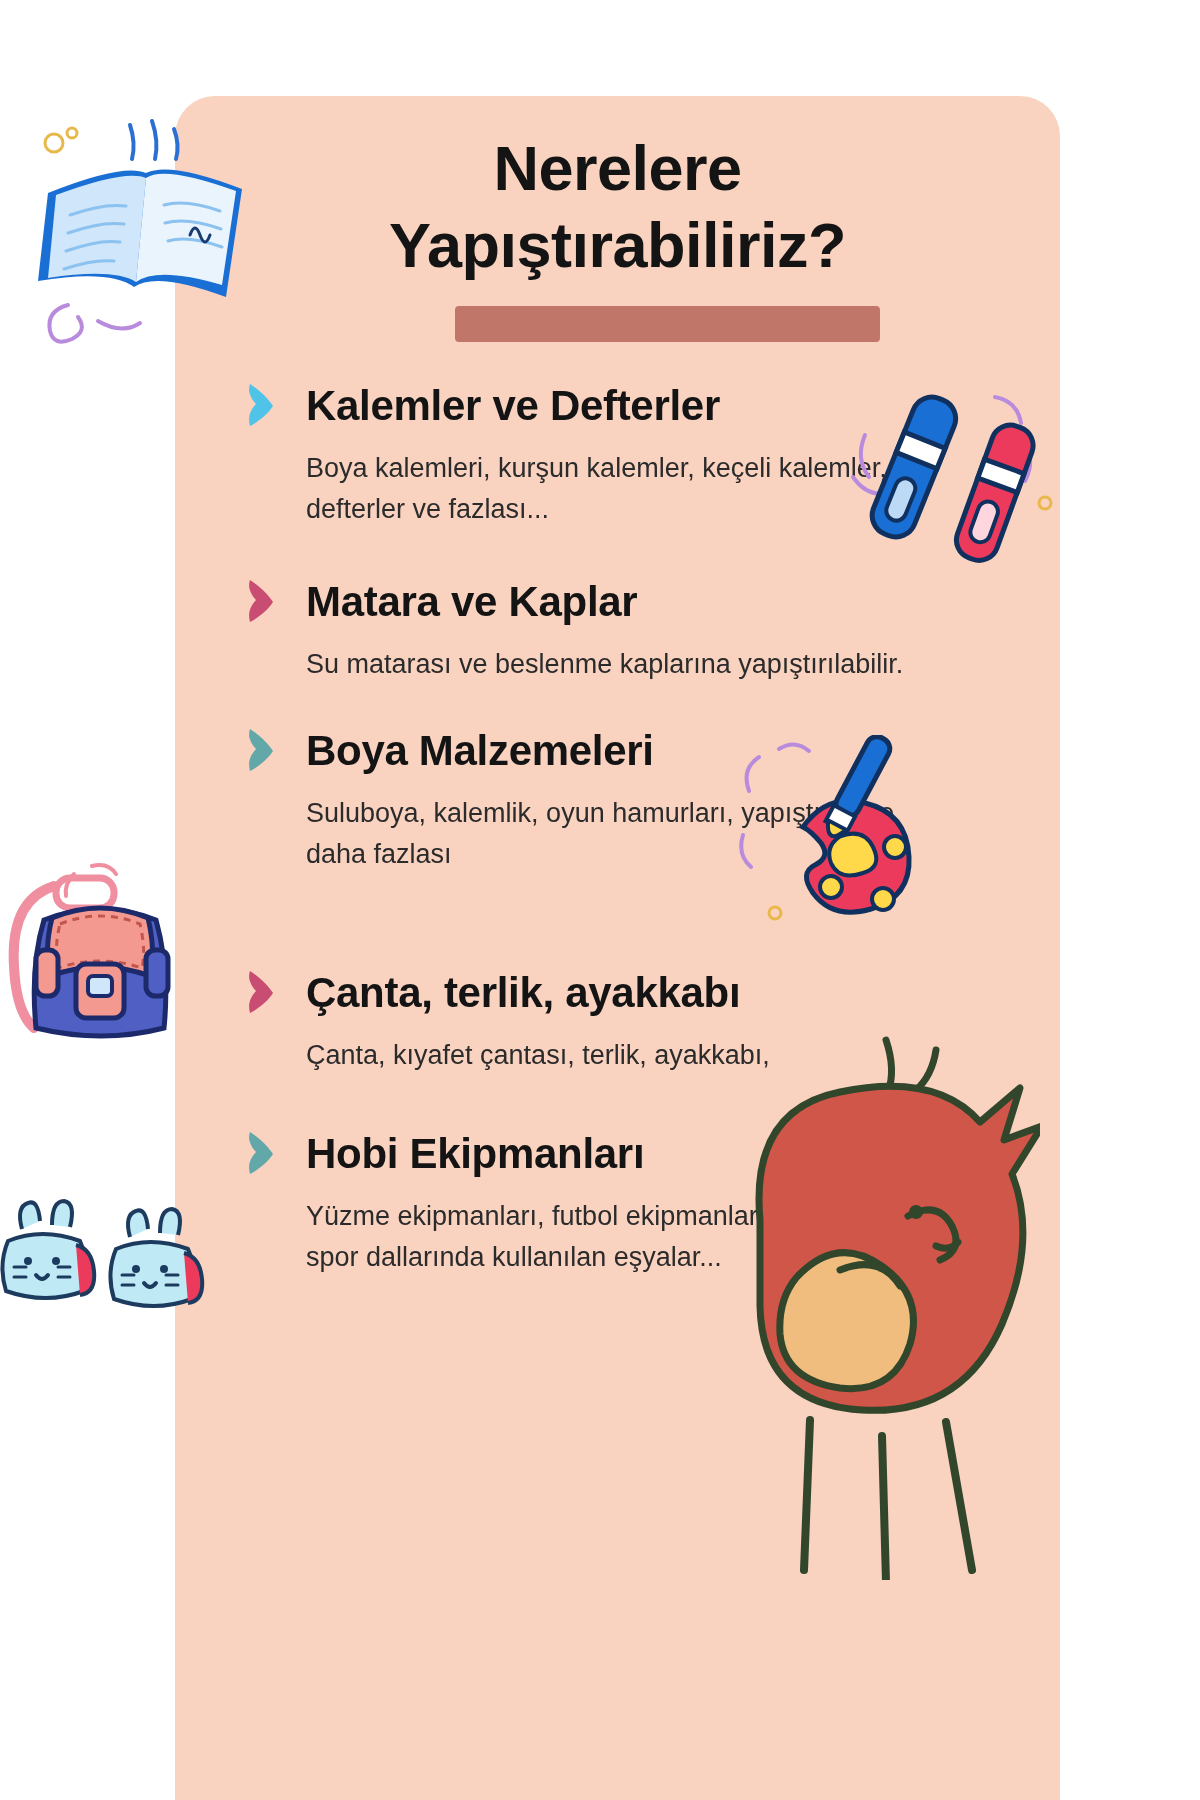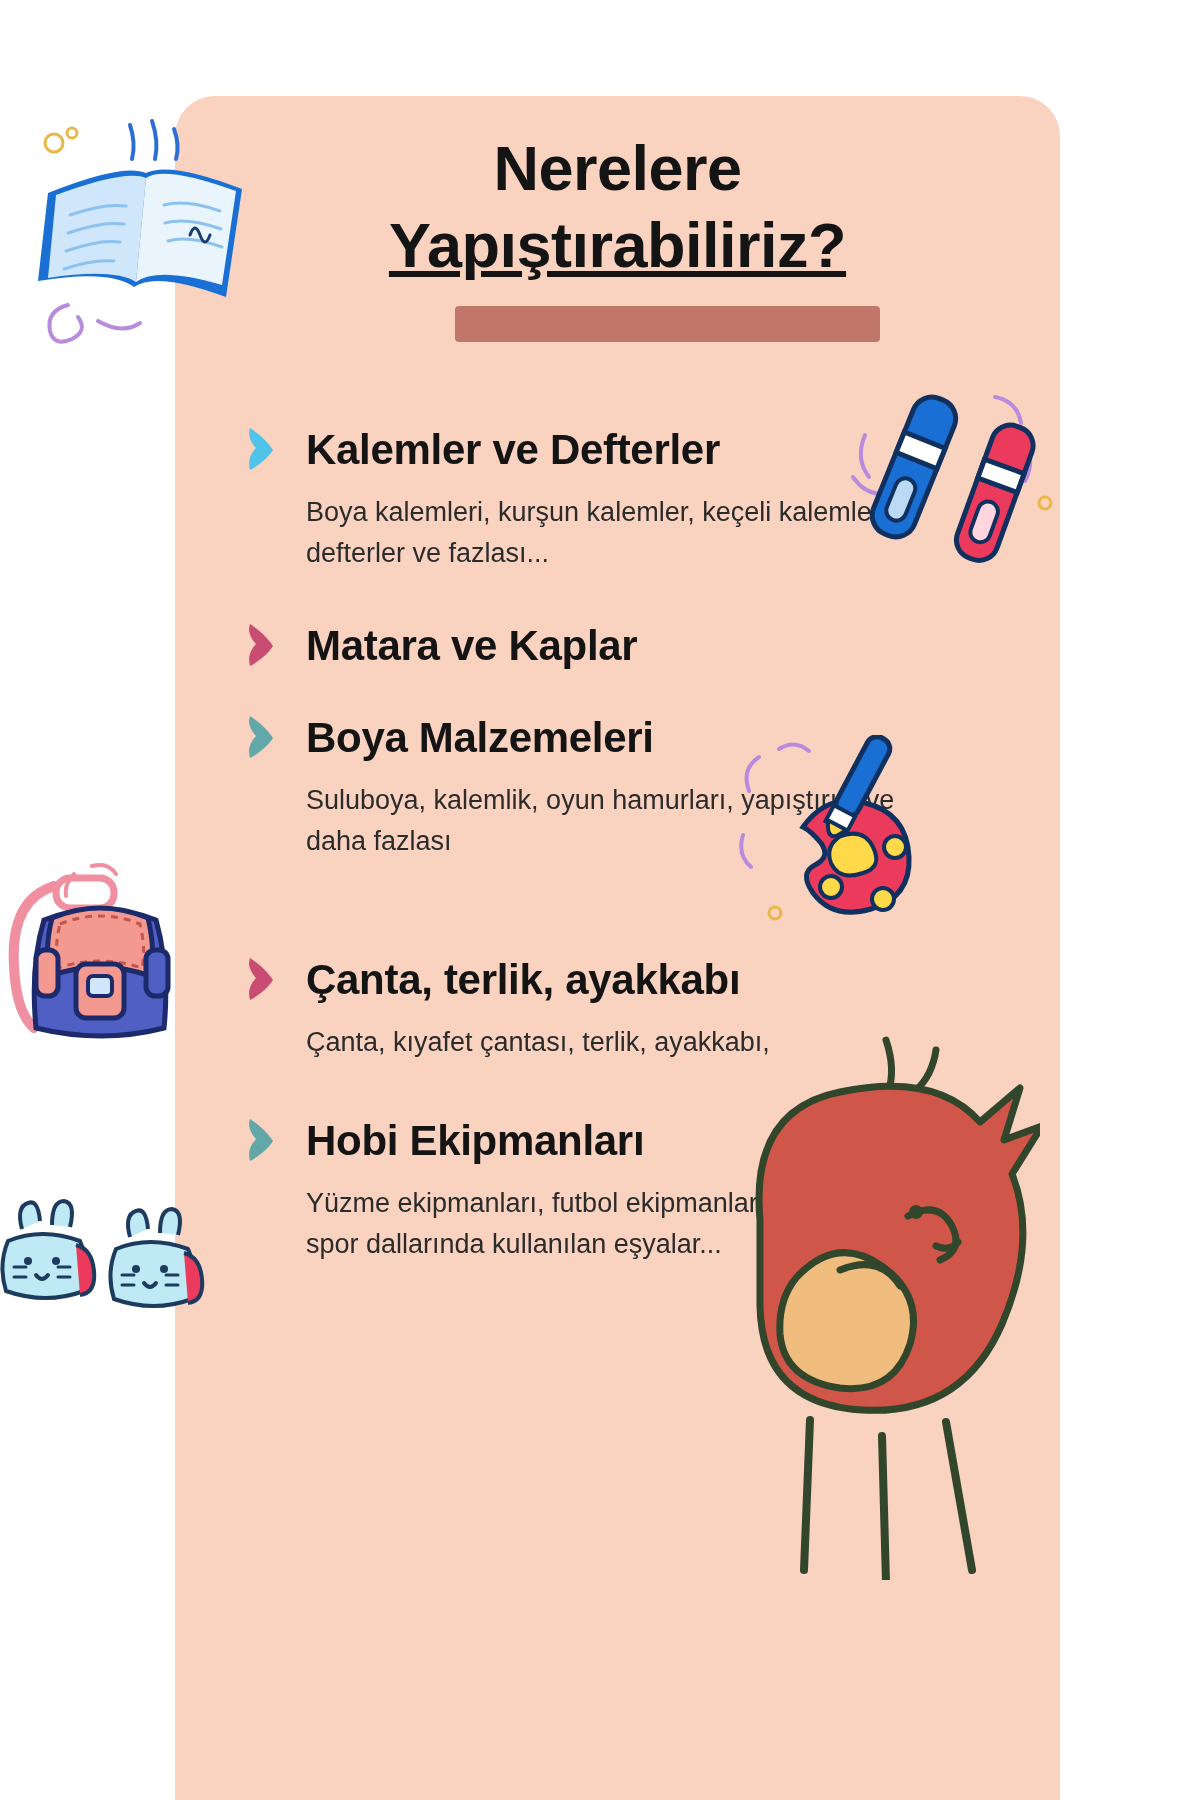"Yapıştırabiliriz?" .title-line.second { text-decoration: underline -> none }
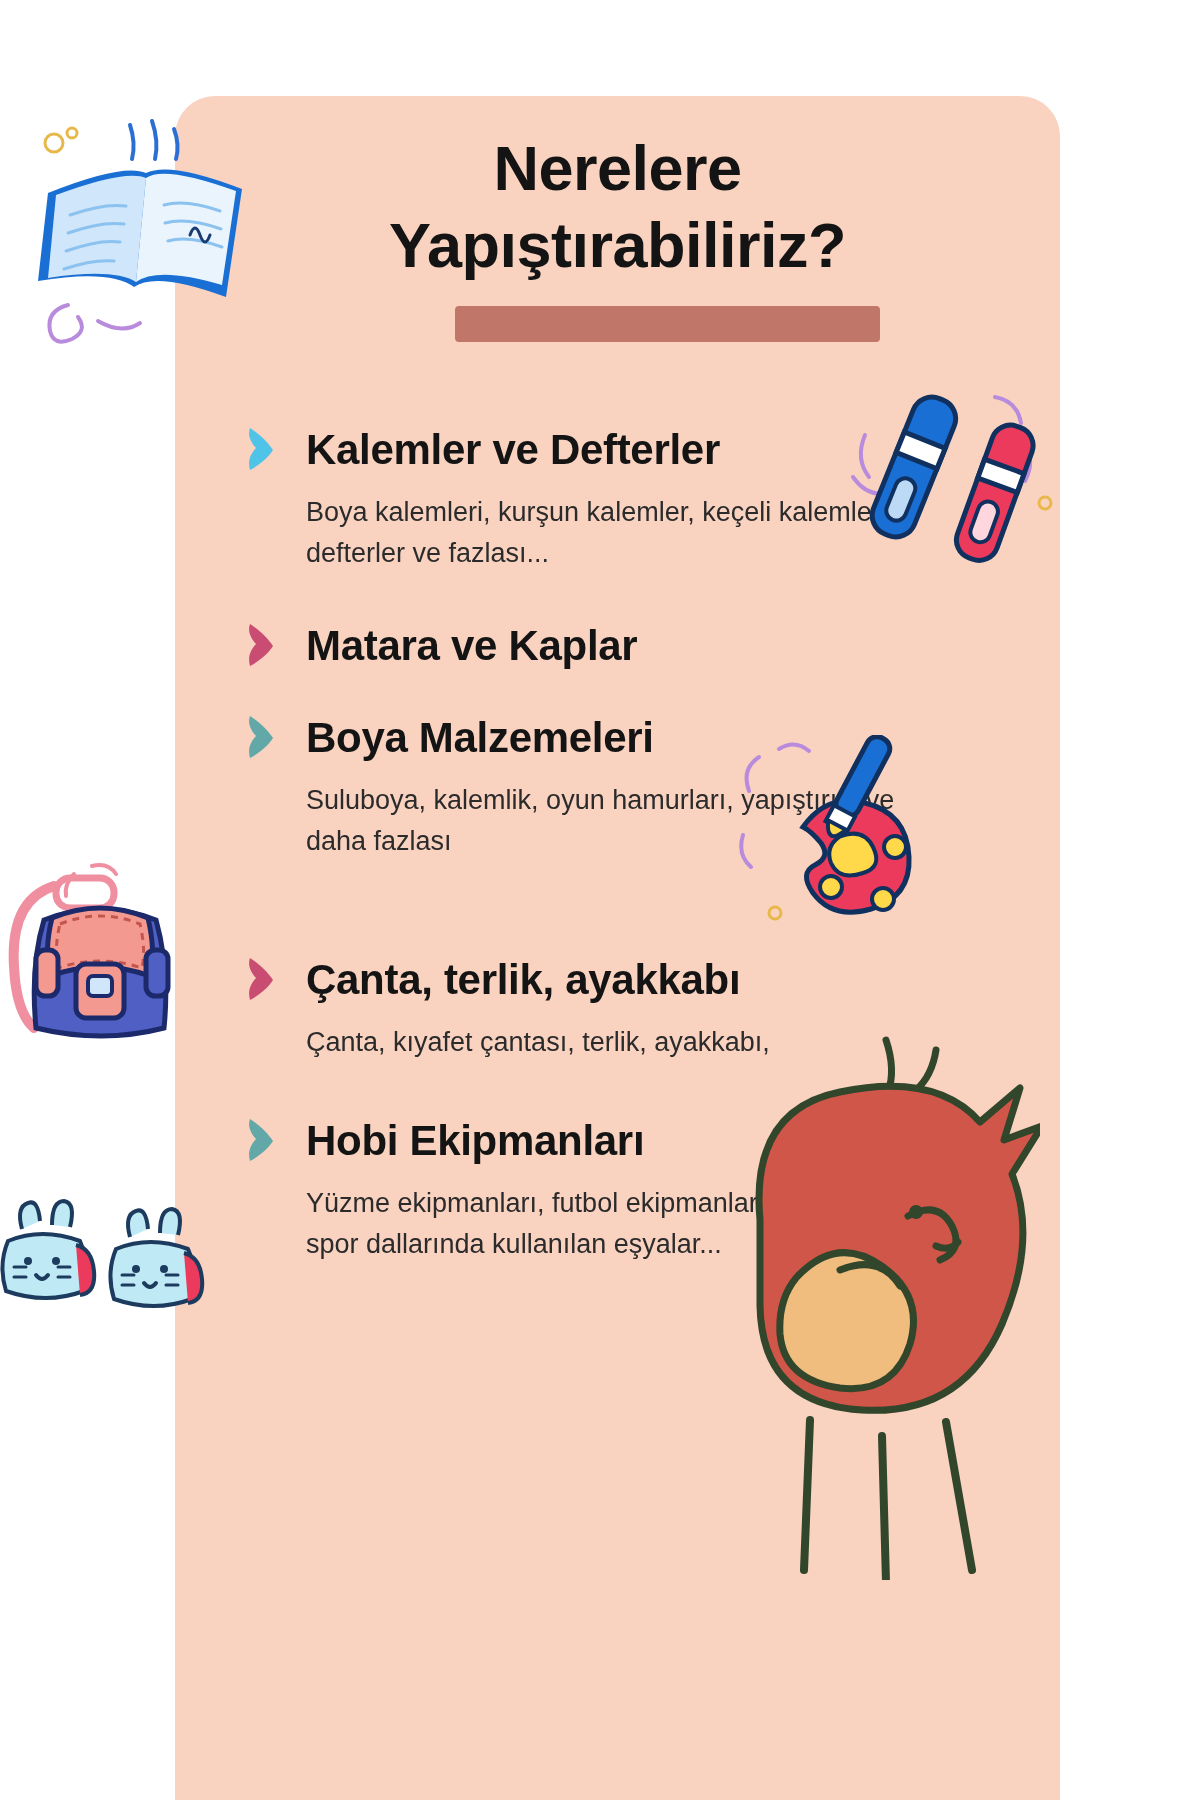"Kalemler ve Defterler" .item.i0 { margin-top: 44px -> none }
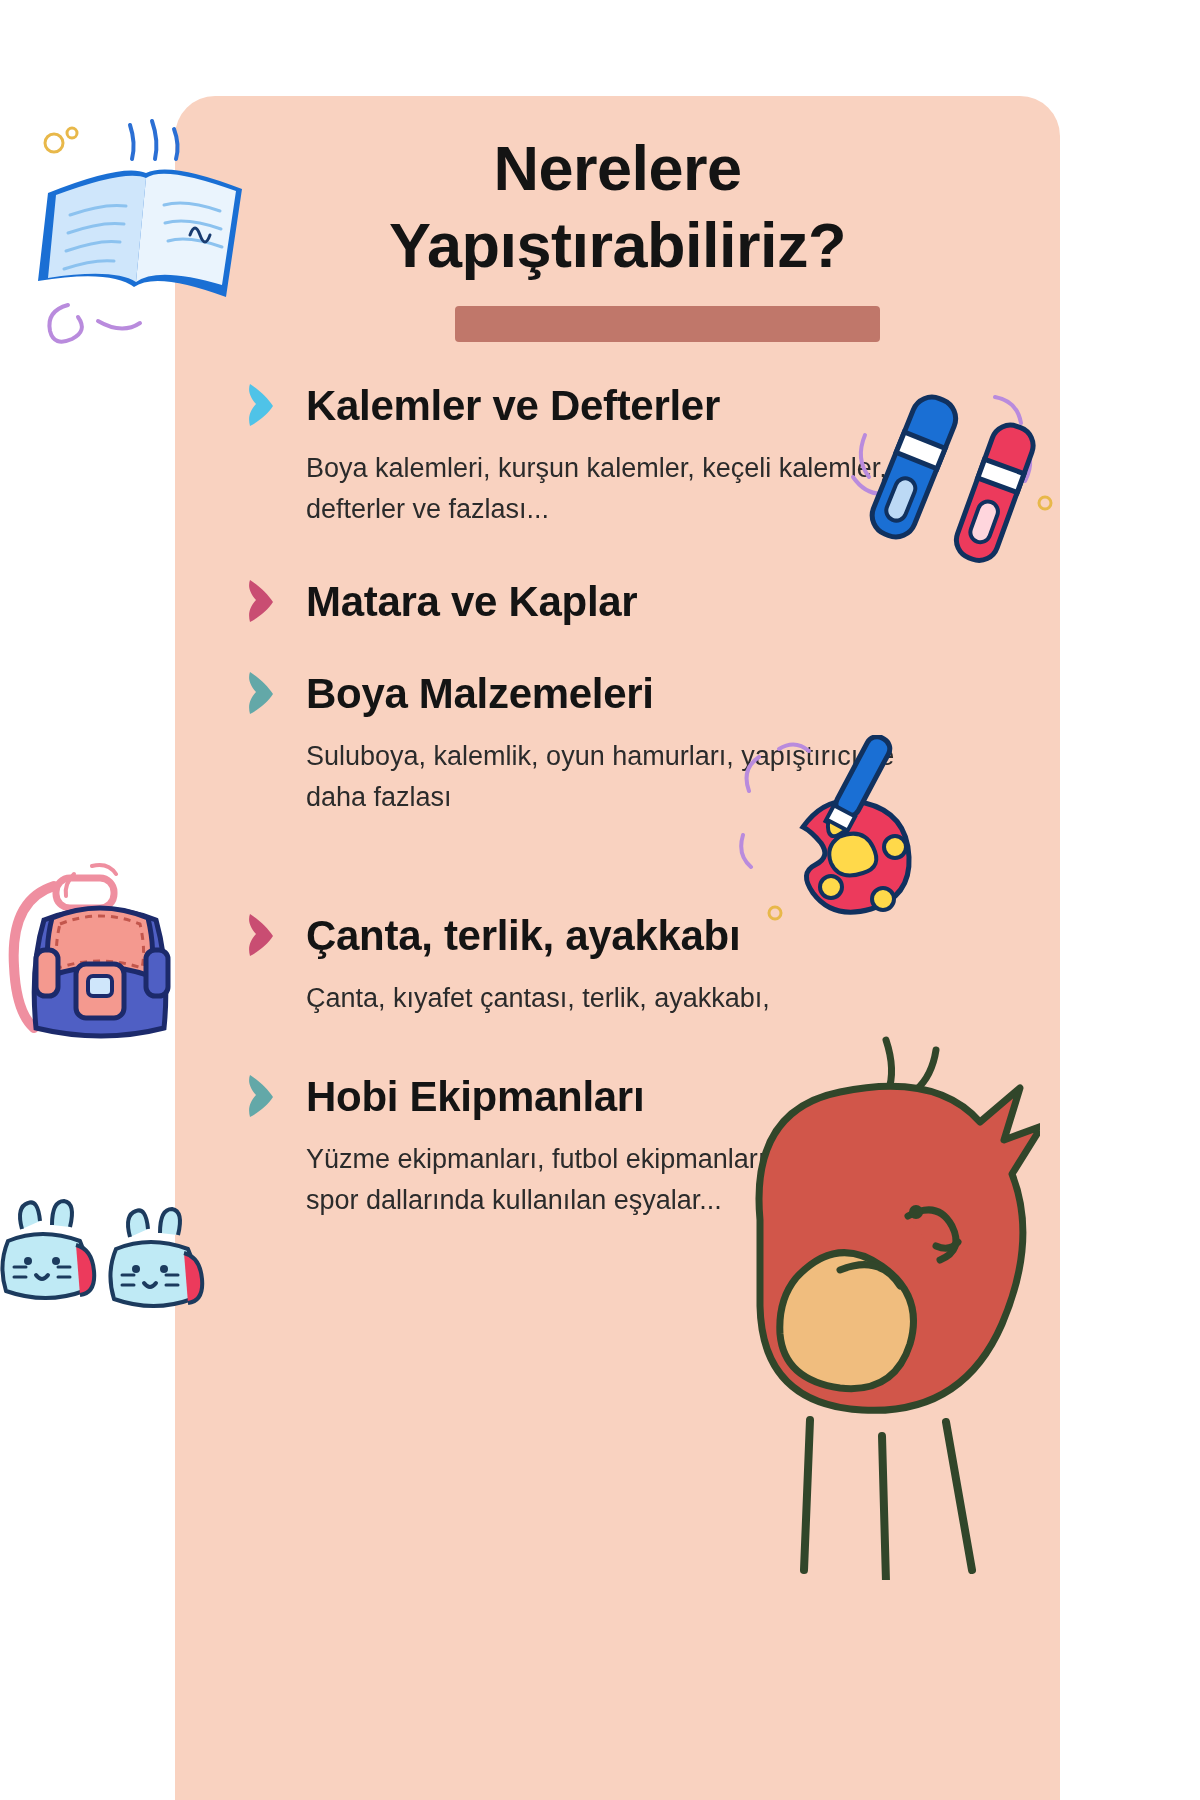"Su matarası ve beslenme kaplarına" div.item-desc { html: none -> <div>Su matarası ve beslenme kaplarına yapıştırılabilir.</div> }
